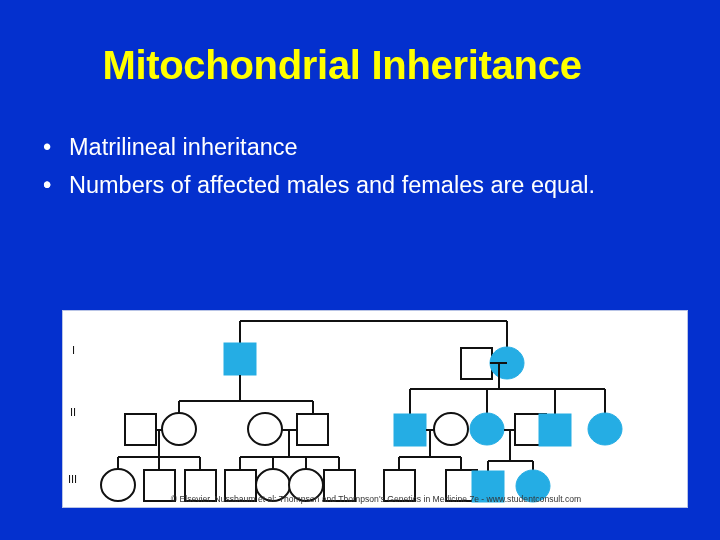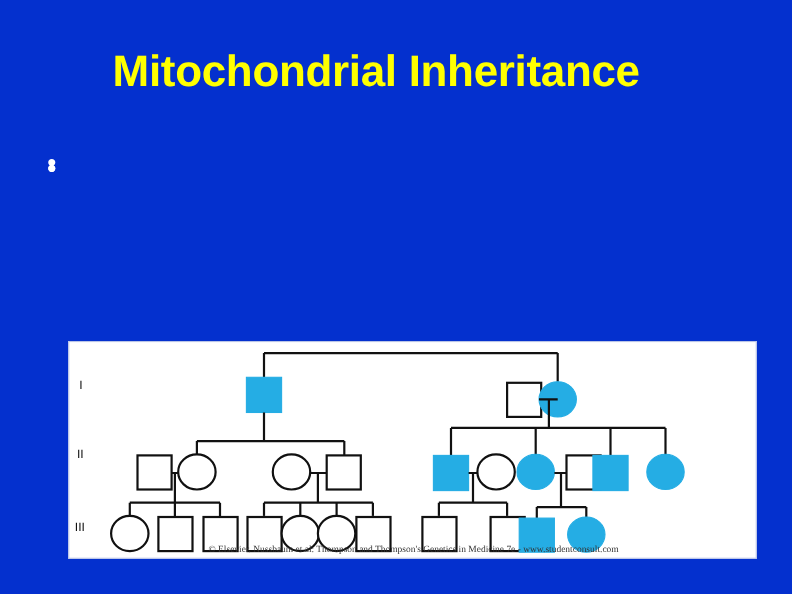"Matrilineal inheritance" span { html: none -> <span>Matrilineal inheritance</span> }
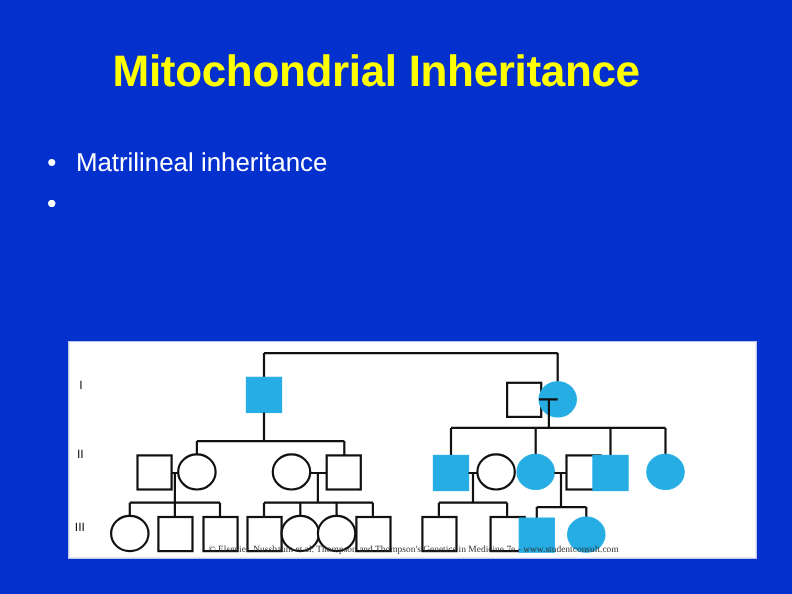"Numbers of affected males and" span { html: none -> <span>Numbers of affected males and females are equal.</span> }
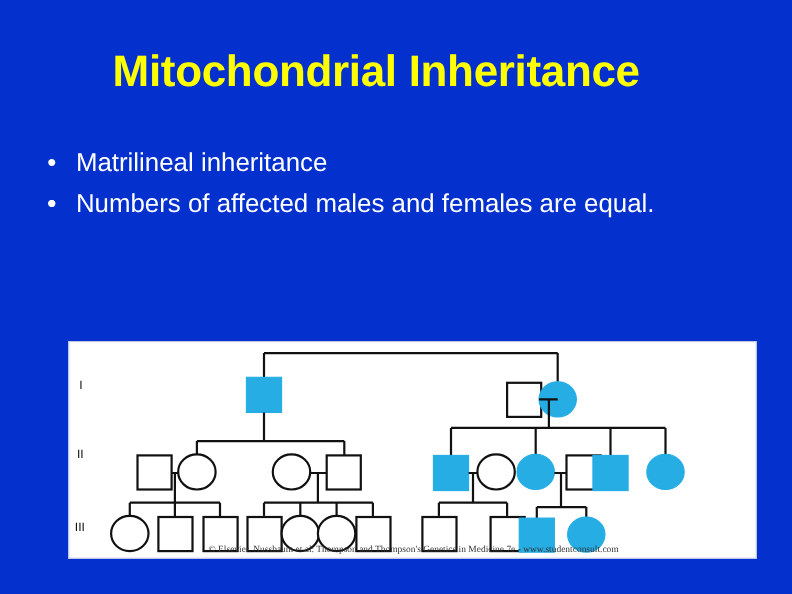"© Elsevier. Nussbaum et al:" #ped-caption { font-family: Liberation Serif, serif -> Liberation Sans, sans-serif }
